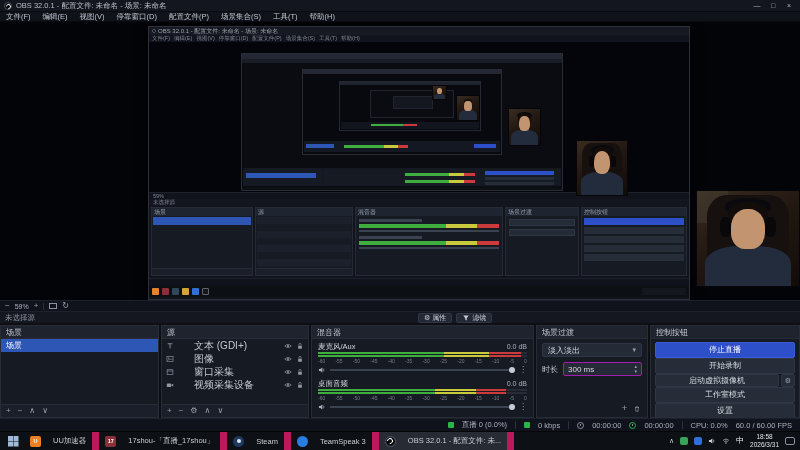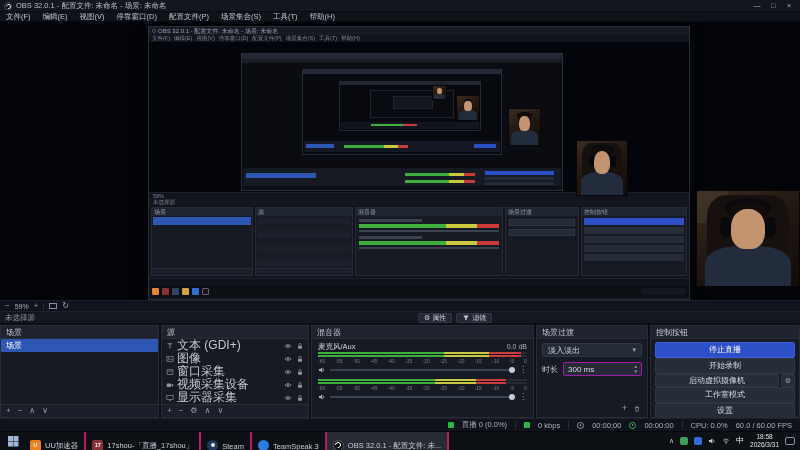"文本 (GDI+)" .source-row { font-size: 12px -> 10px; gap: 3px -> 20px }
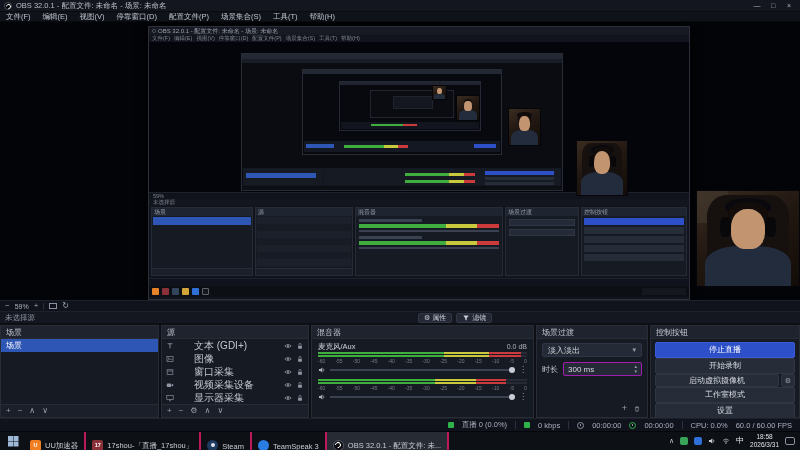"桌面音频" div.mix-head { html: none -> <div> <span>桌面音频</span> <span>0.0 dB</span> </div> }
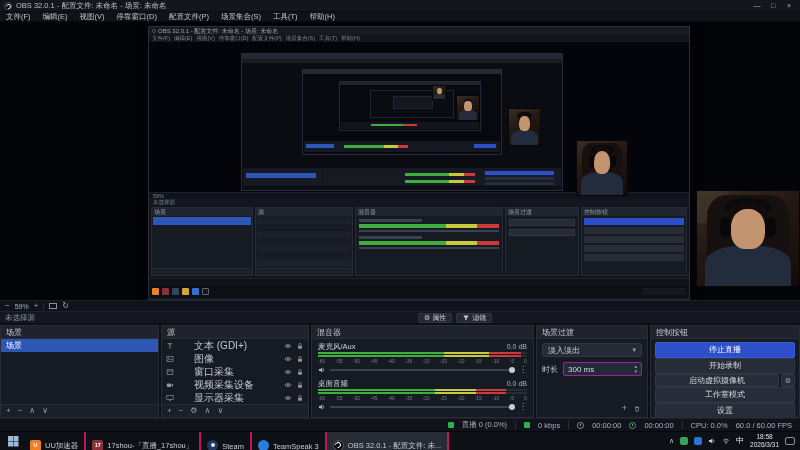"显示器采集" div.source-row { html: <div> <svg> <use></use> </svg> <span>显示器采集</span> <span> <svg> <use></use> </svg> <svg> <use></use> </svg> </span> </div> -> none }
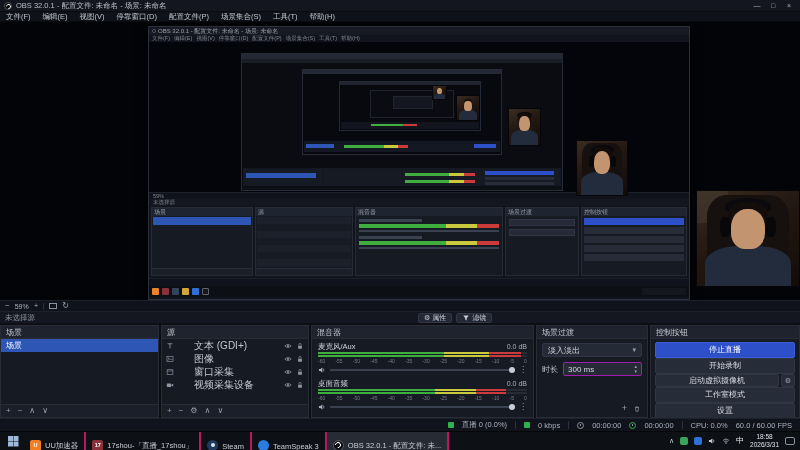"UU加速器" .tb-app { align-items: flex-end -> center; border-right: 2px solid #be185d -> 7px solid #be185d; gap: 4px -> 12px }
